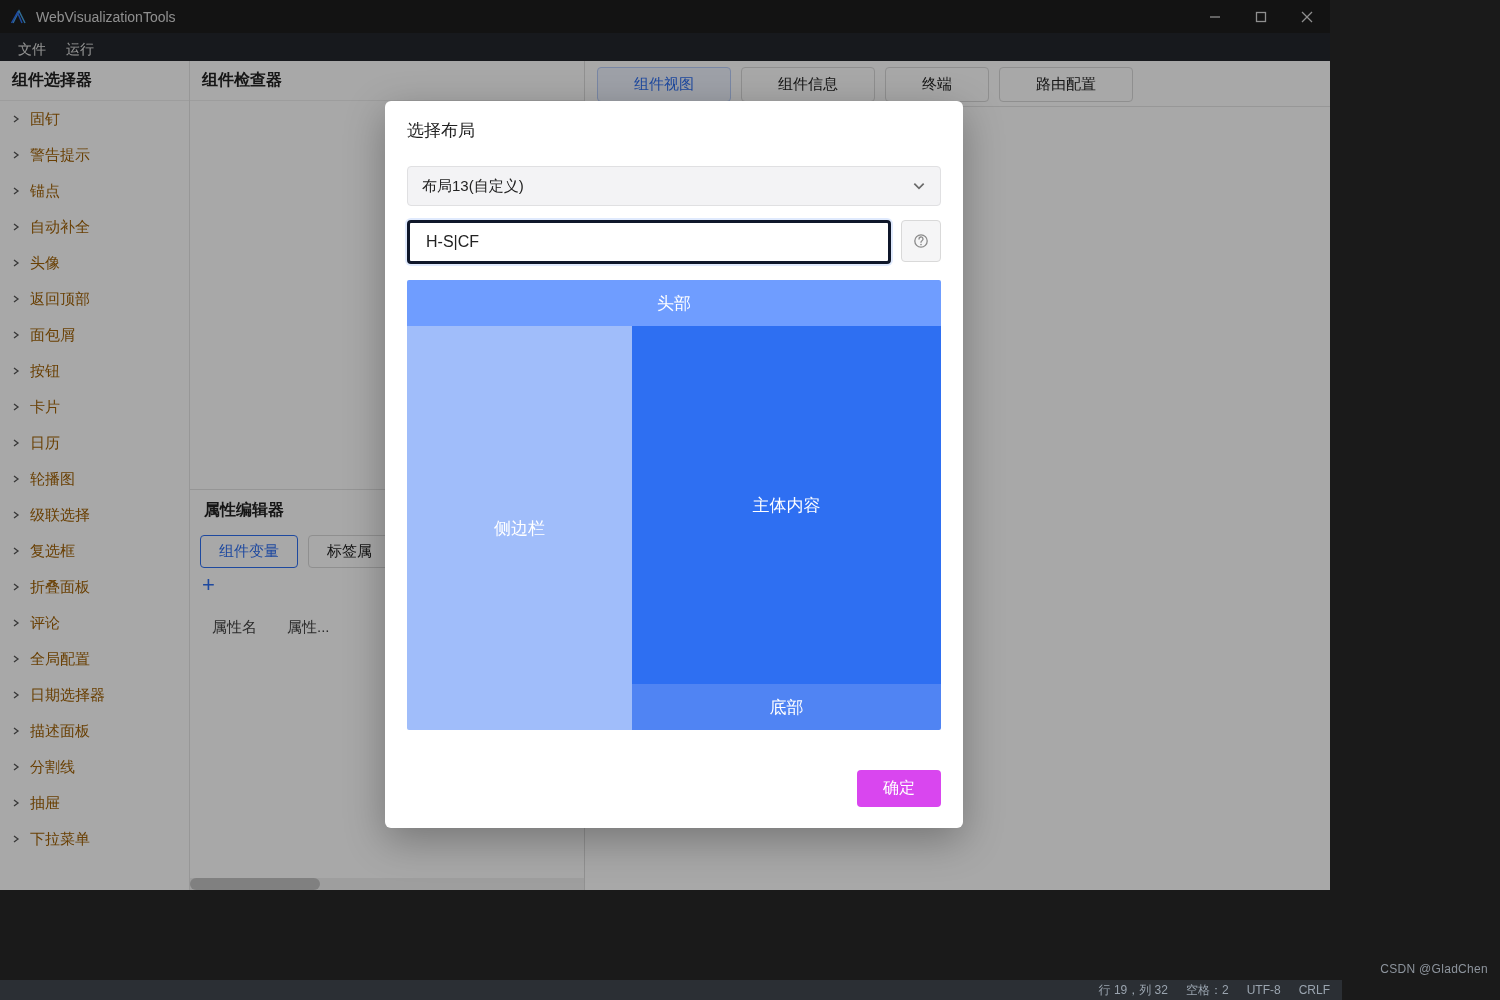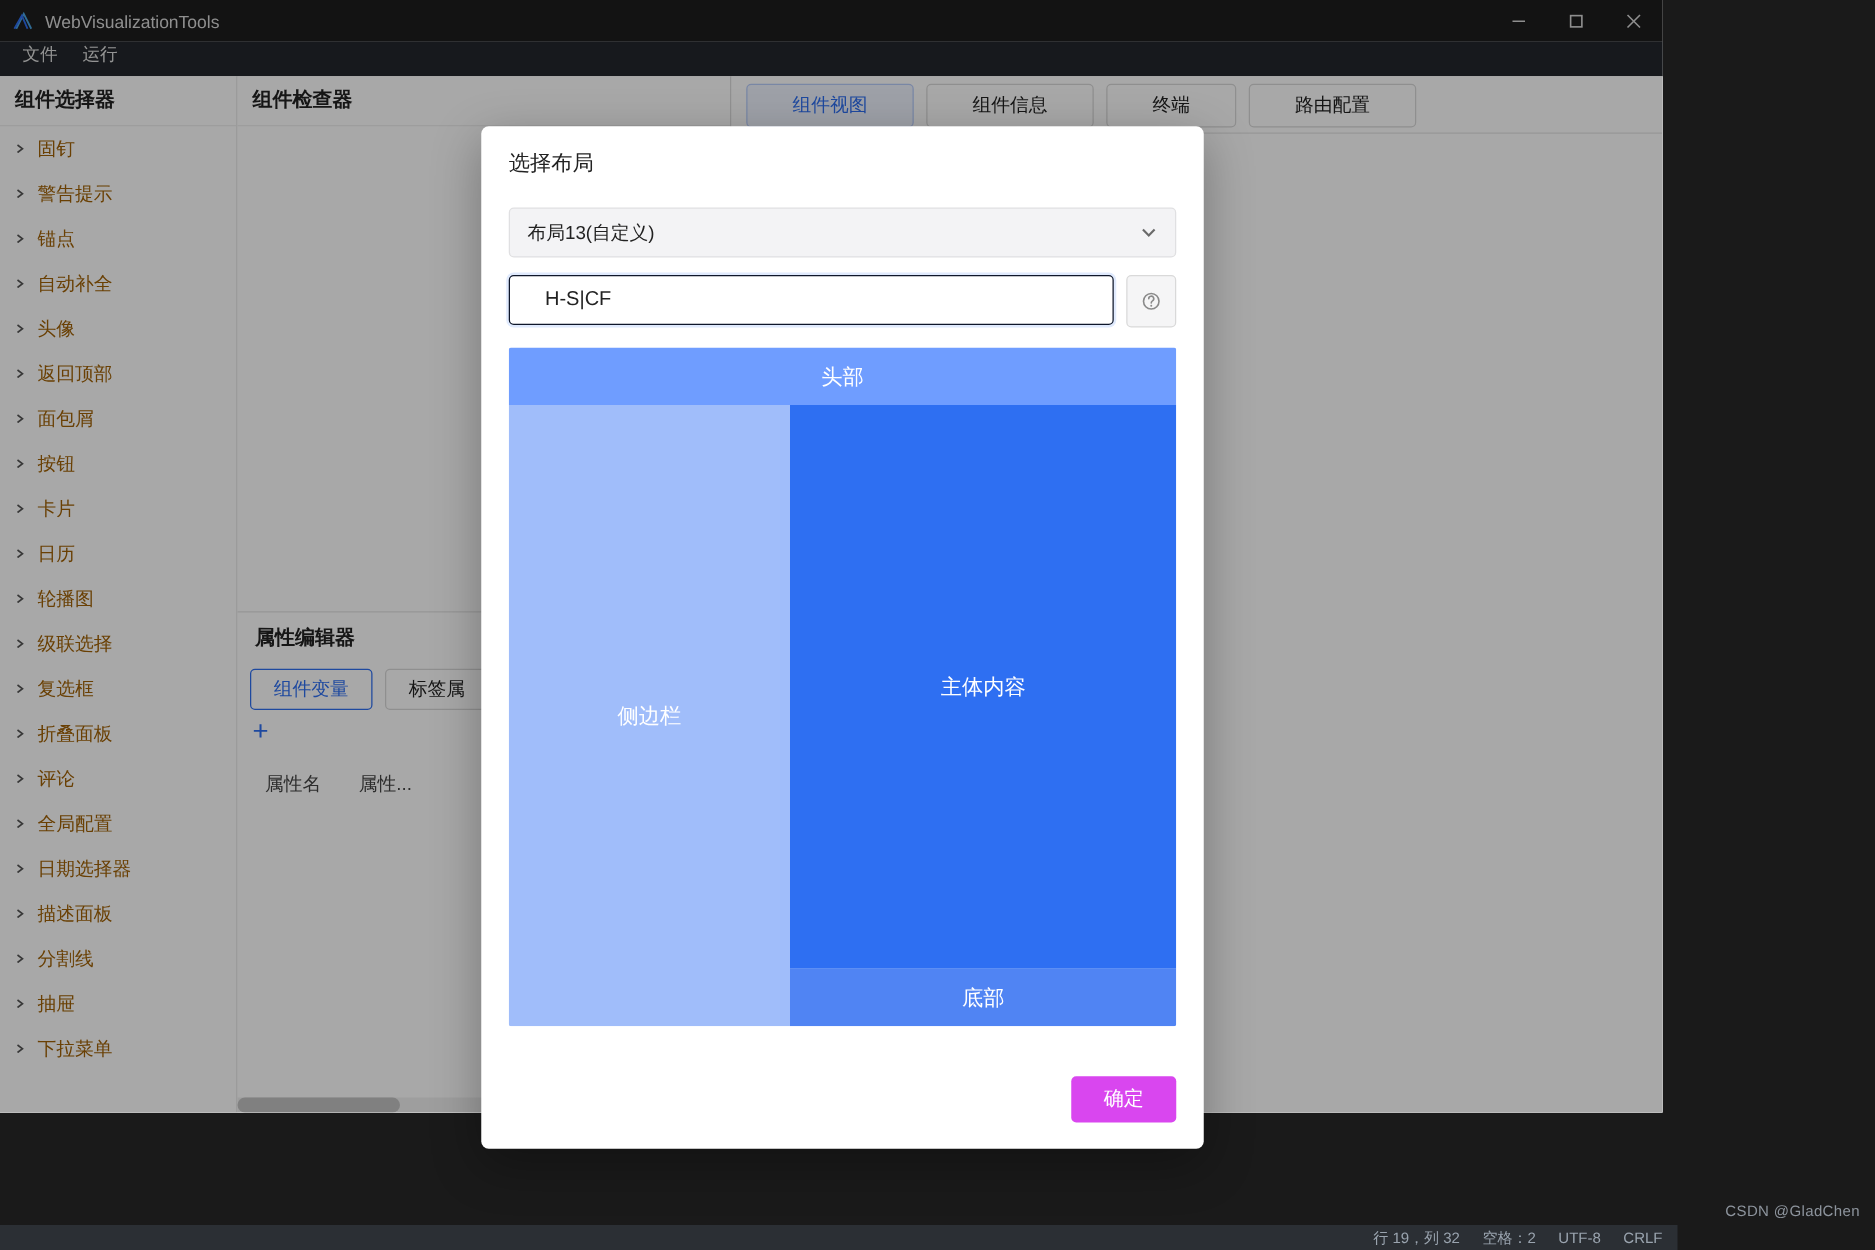"文件" .menubar { align-items: flex-start -> flex-end }
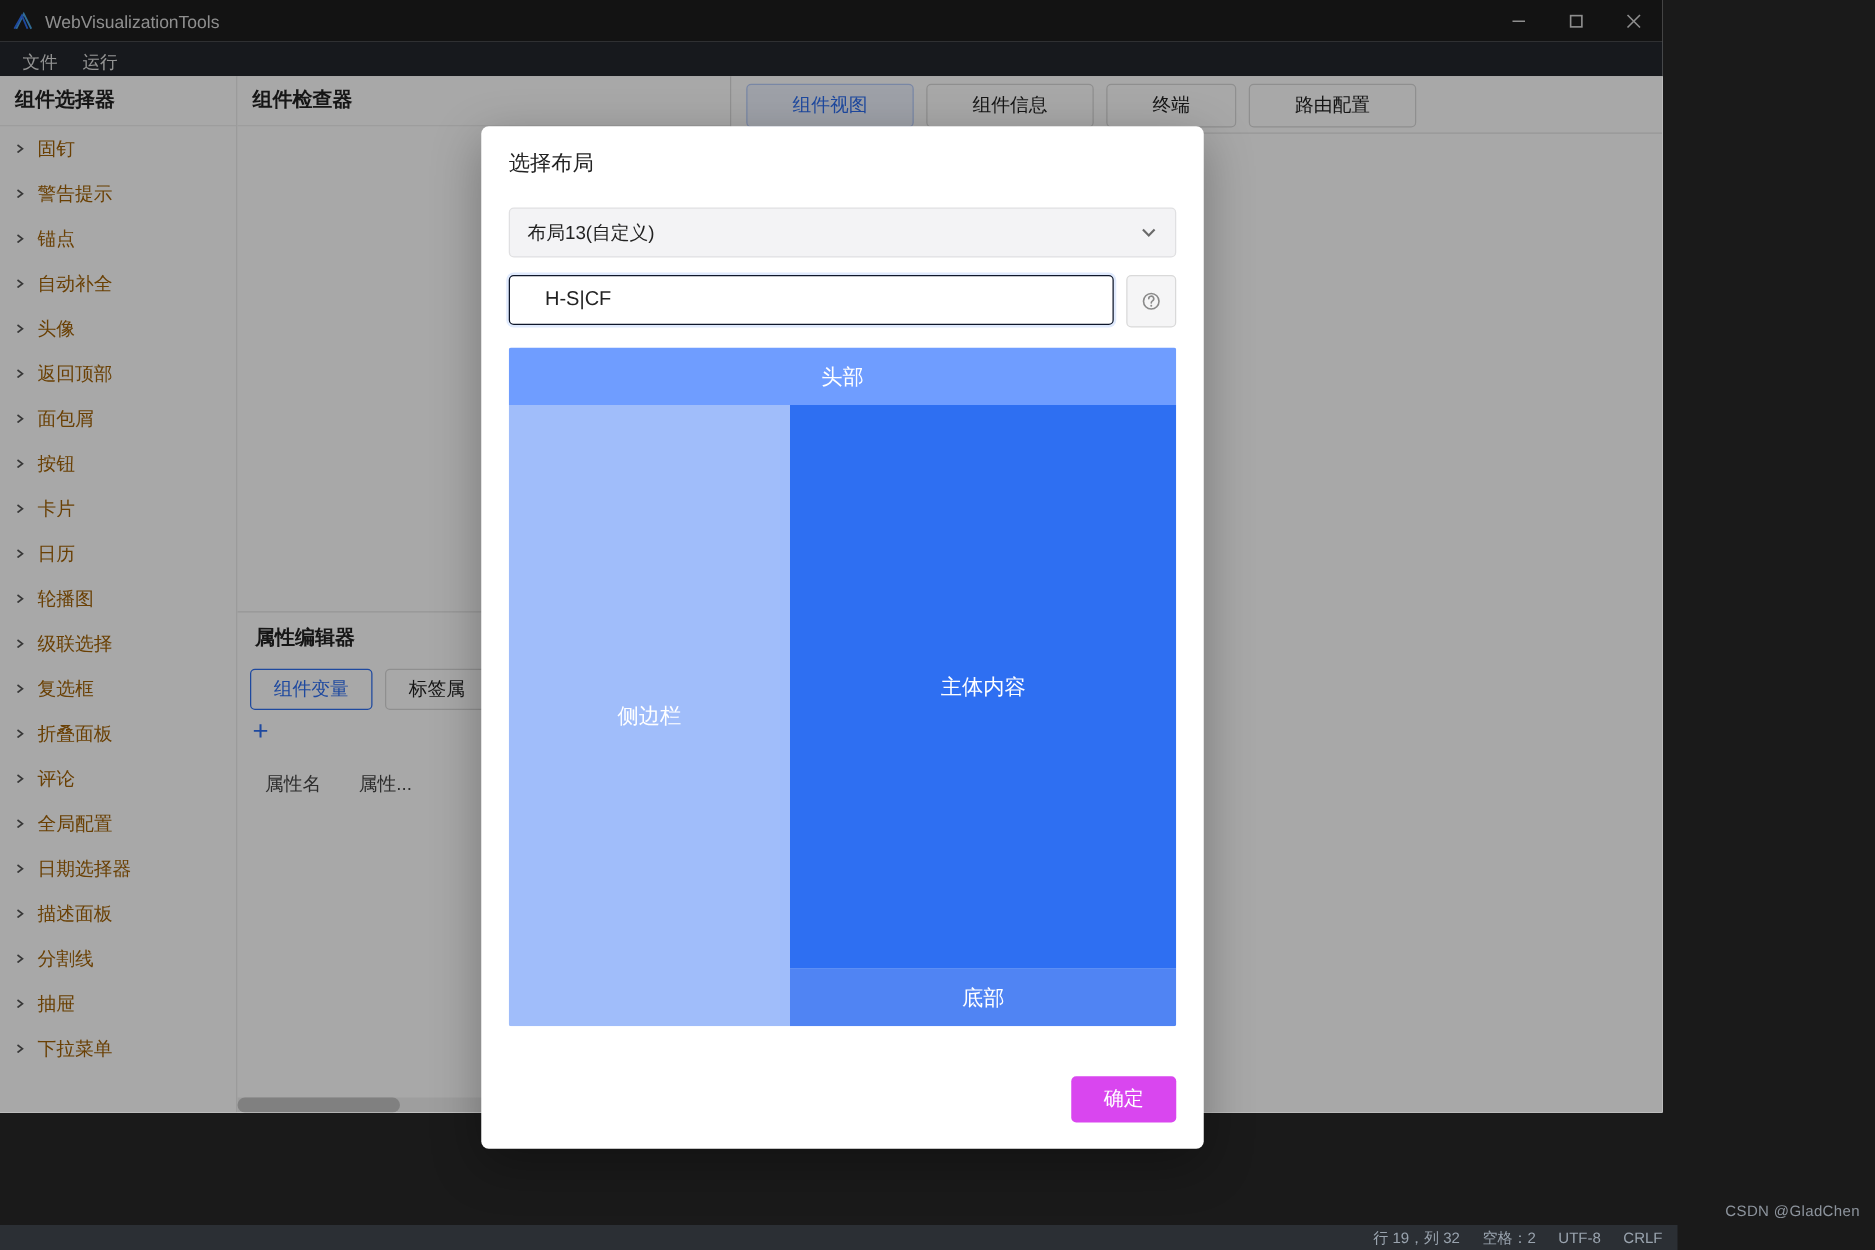"H-S|CF" .layout-input { border: 1px solid #0f172a -> 3px solid #0f172a; padding: 0 28px -> 0 16px }
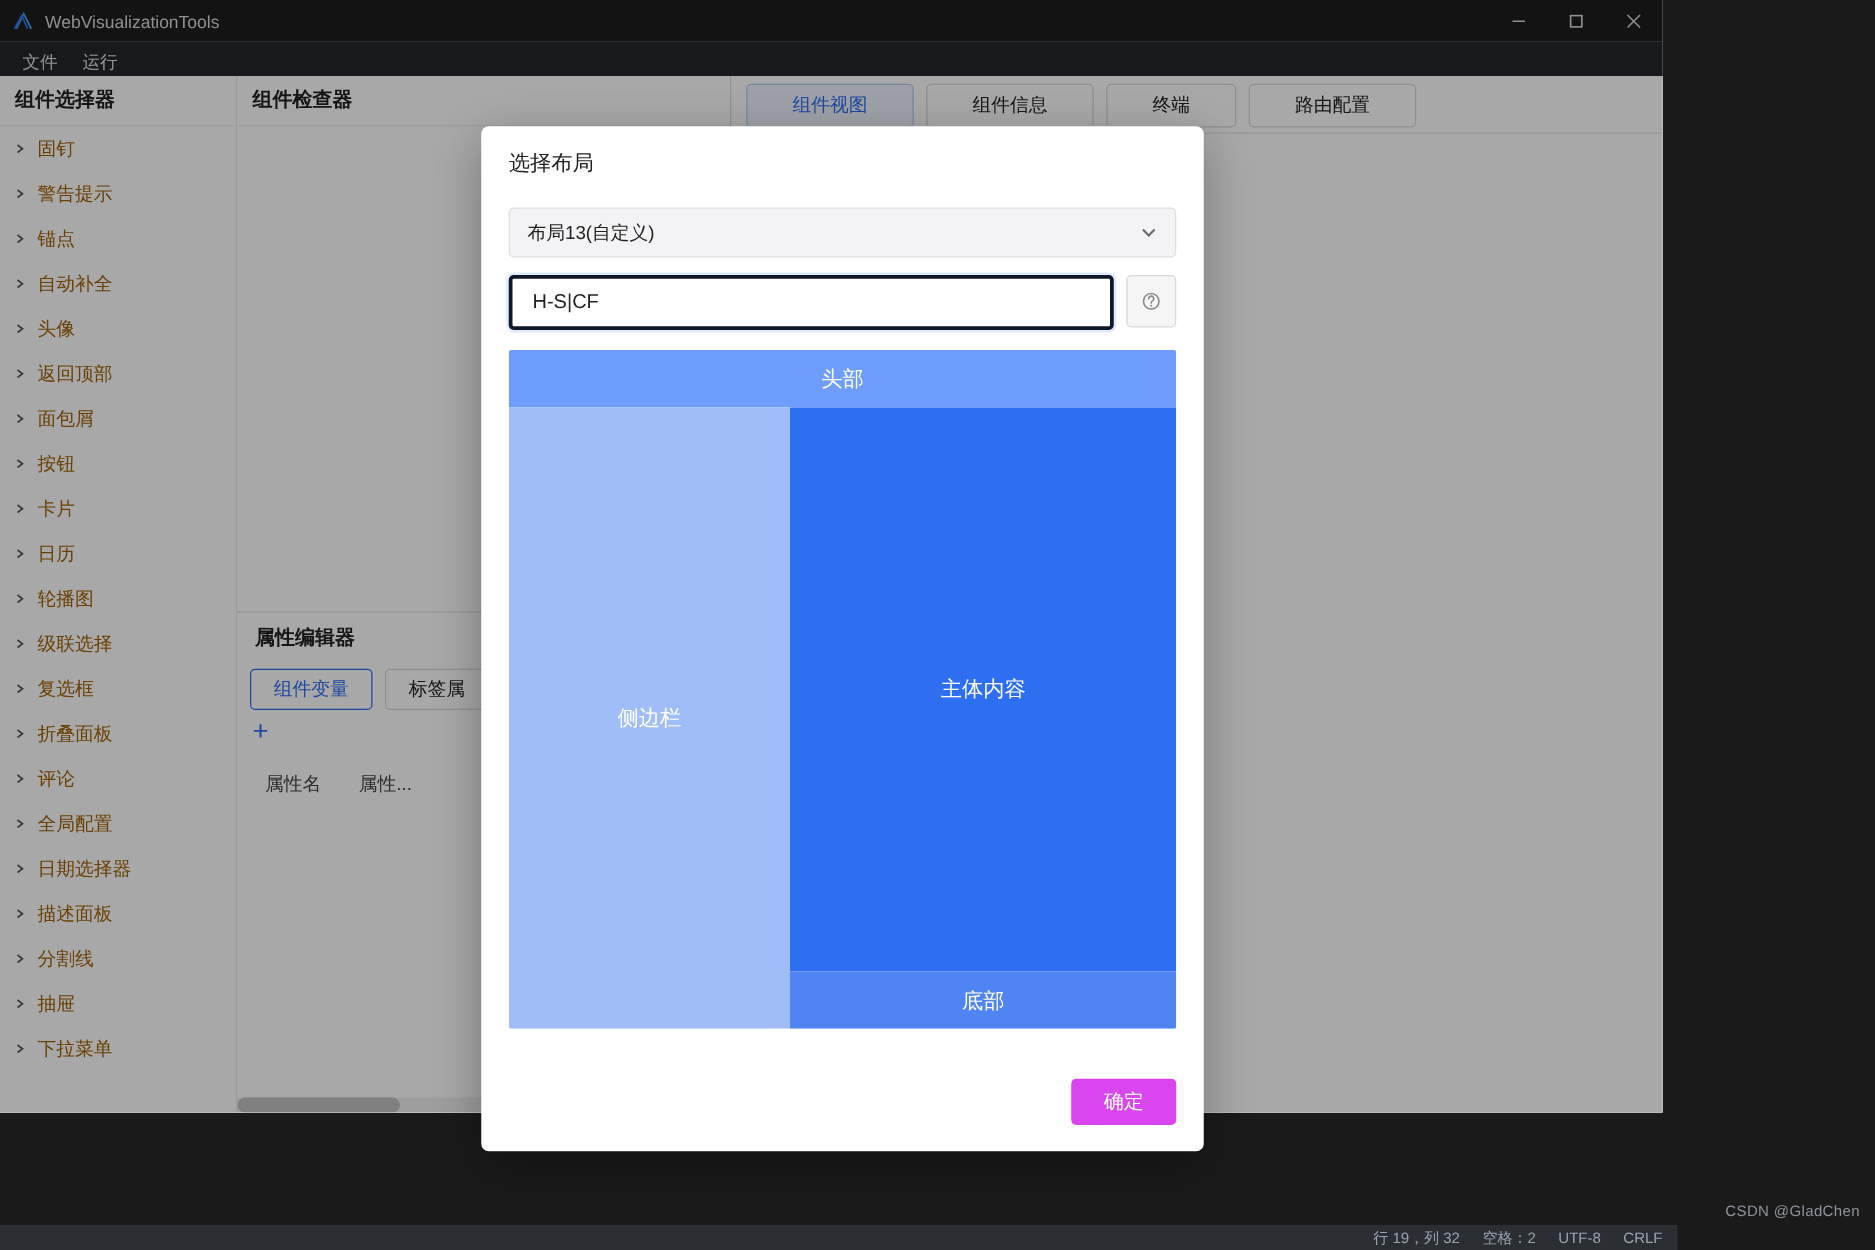"头部" .layout-preview { height: 543px -> 450px }
